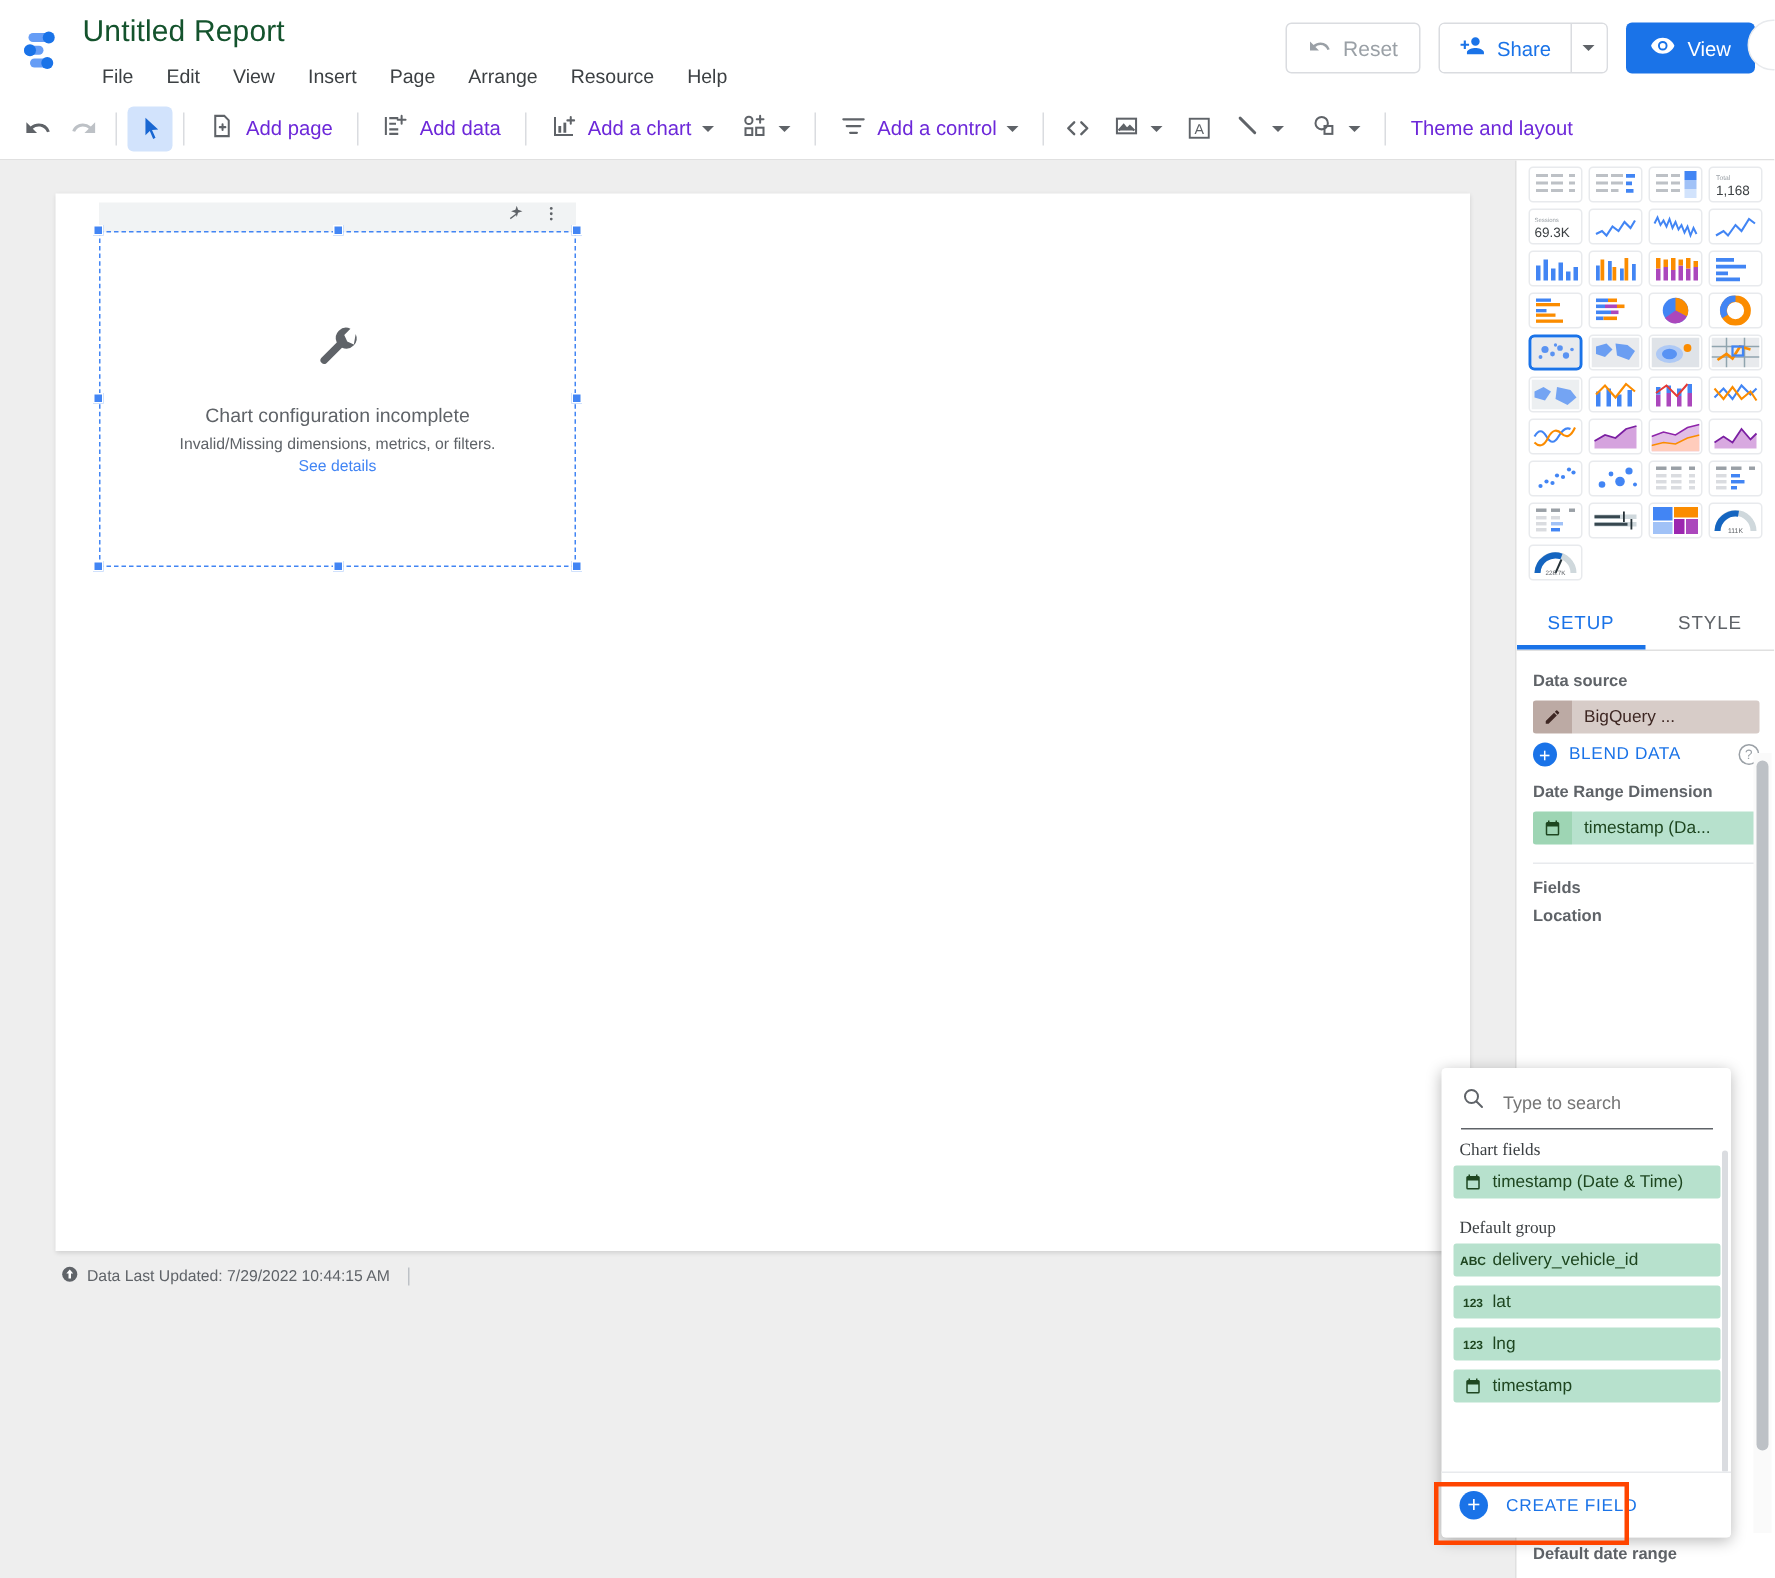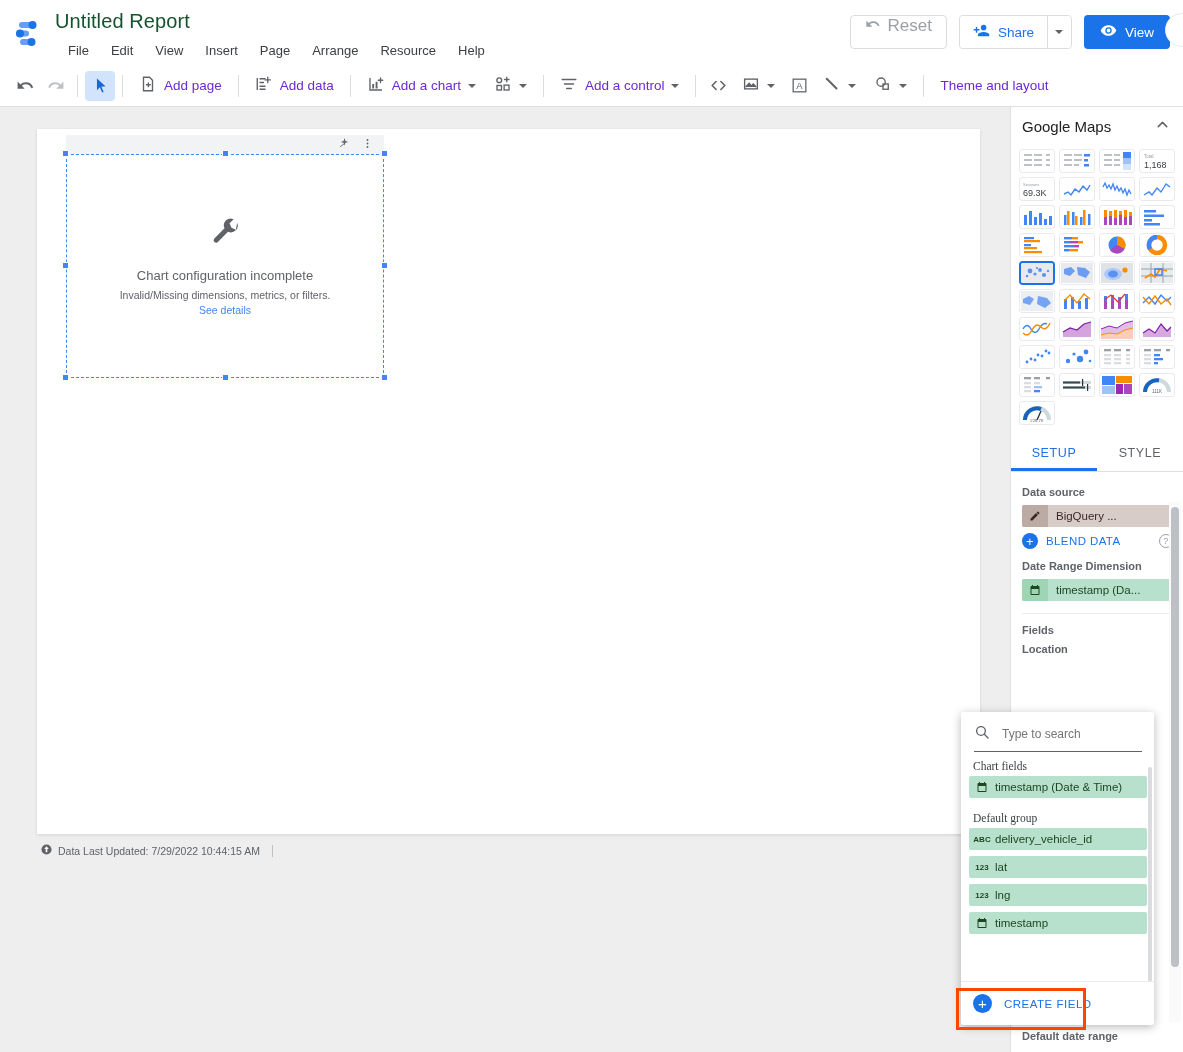"Reset" .btn-reset { align-items: none -> center; font-size: 17px -> 14px }
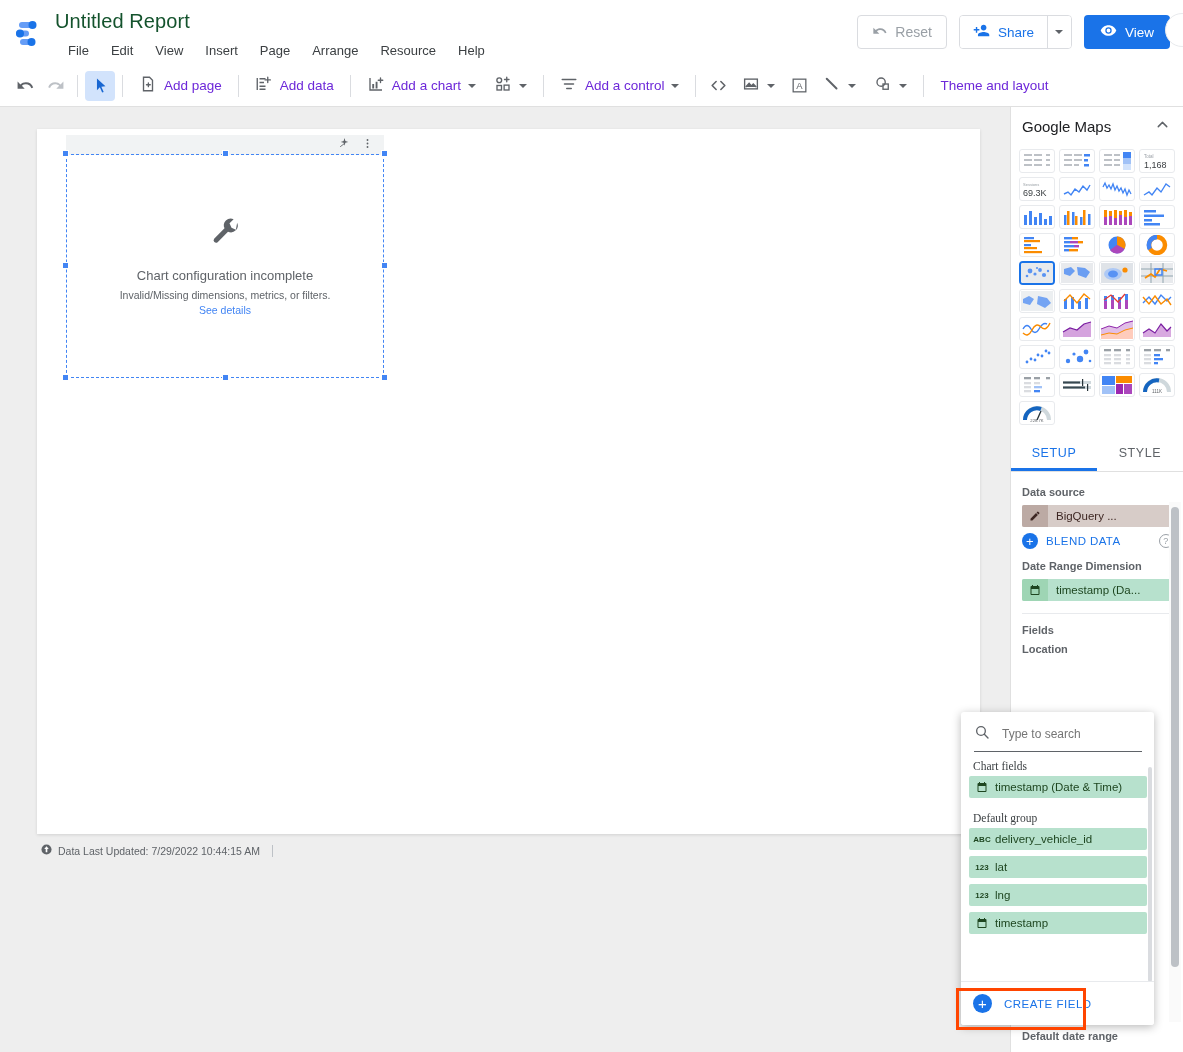"Google Maps" div.panel-head { html: <div> <span>Google Maps</span> <span> <svg> <path></path> </svg> </span> </div> -> none }
